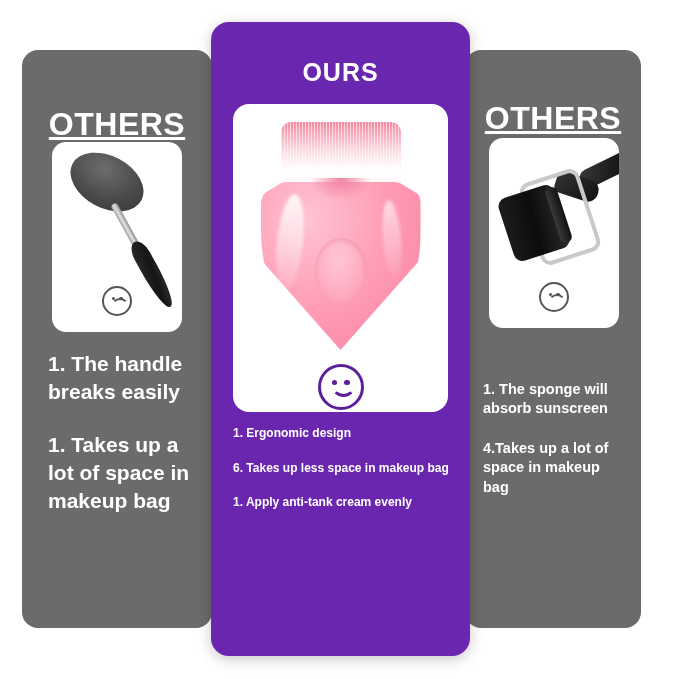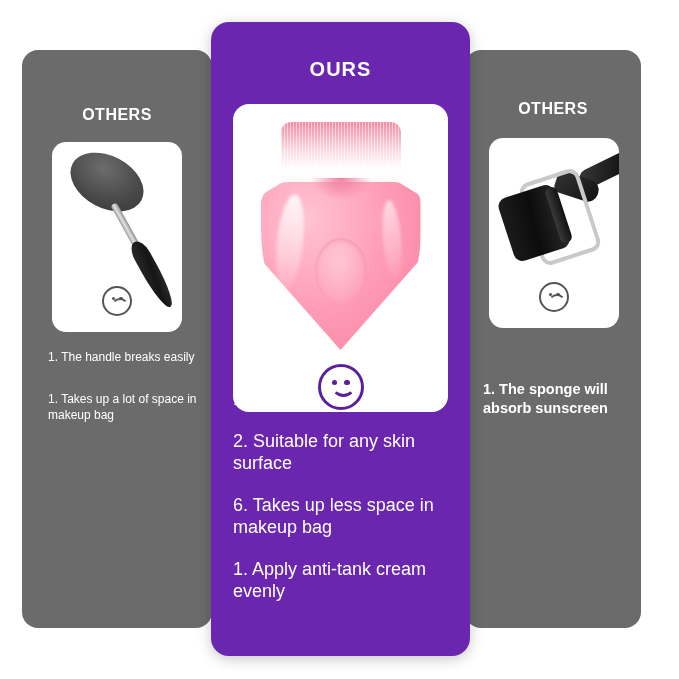"OURS" .ours-title { font-size: 20px -> 25px }
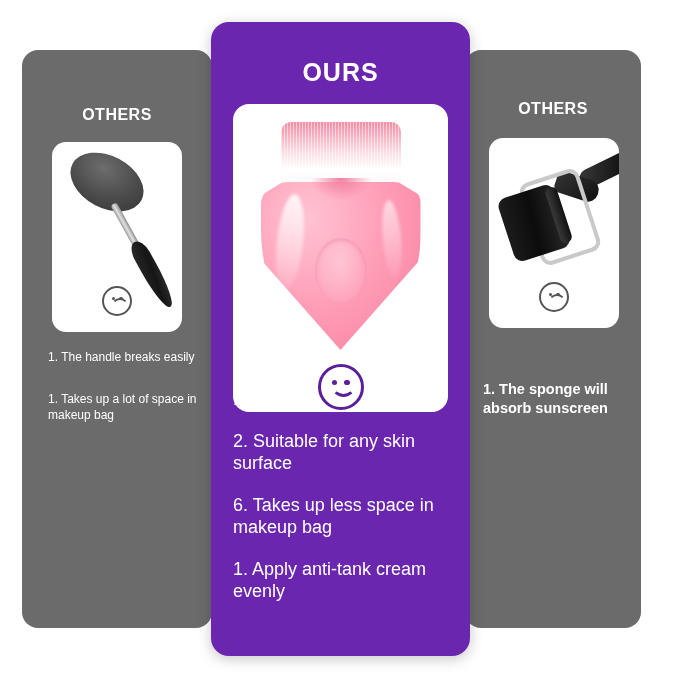"OTHERS" .others-title { font-size: 16px -> 32px; text-decoration: none -> underline }
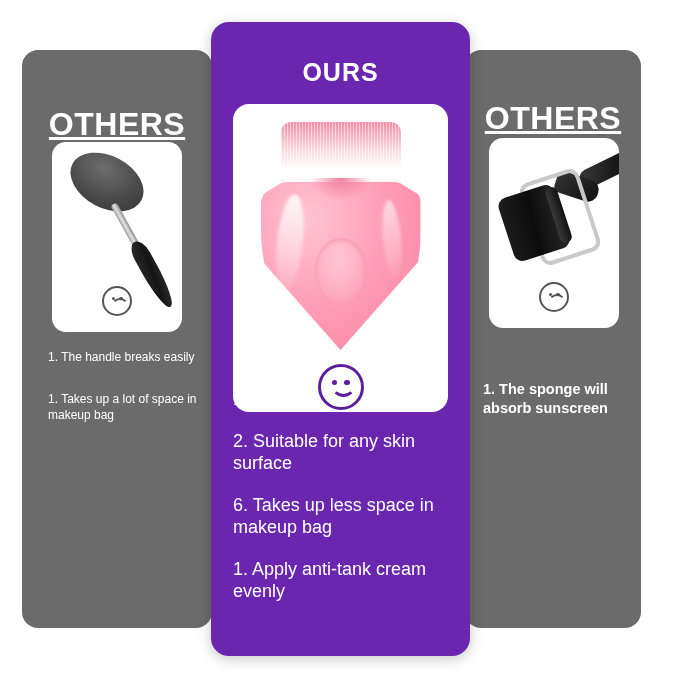"1. The handle breaks easily" .list-left { font-size: 12px -> 21px; font-weight: normal -> bold }
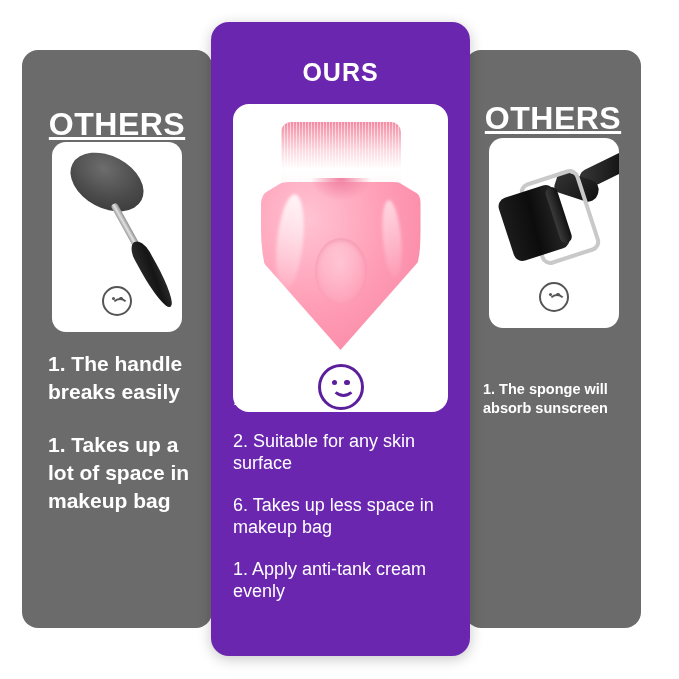"1. Ergonomic design" .list-center { font-size: 18px -> 12px; font-weight: normal -> bold; top: 367px -> 404px }
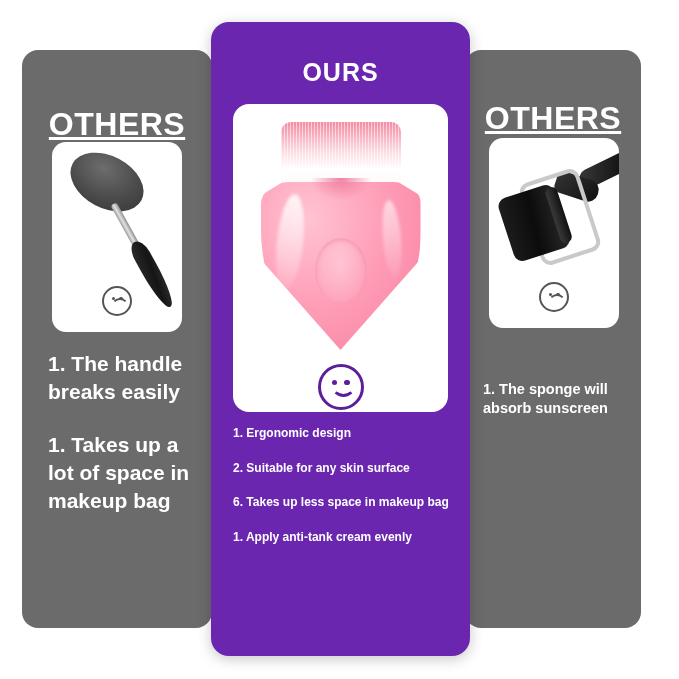"4.Takes up a lot of" div.list-item { html: none -> <div>4.Takes up a lot of space in makeup bag</div> }
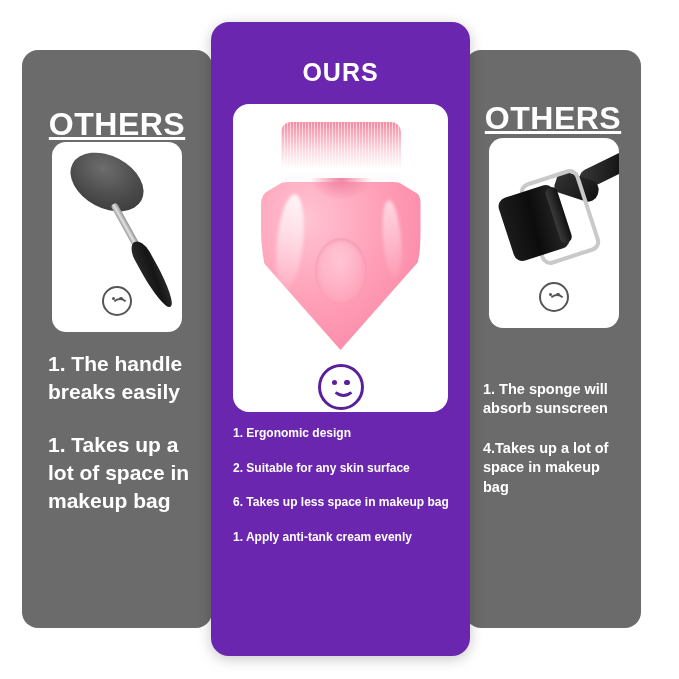"2. Suitable for any skin" div.list-item { html: <div>2. Suitable for any skin surface</div> -> none }
